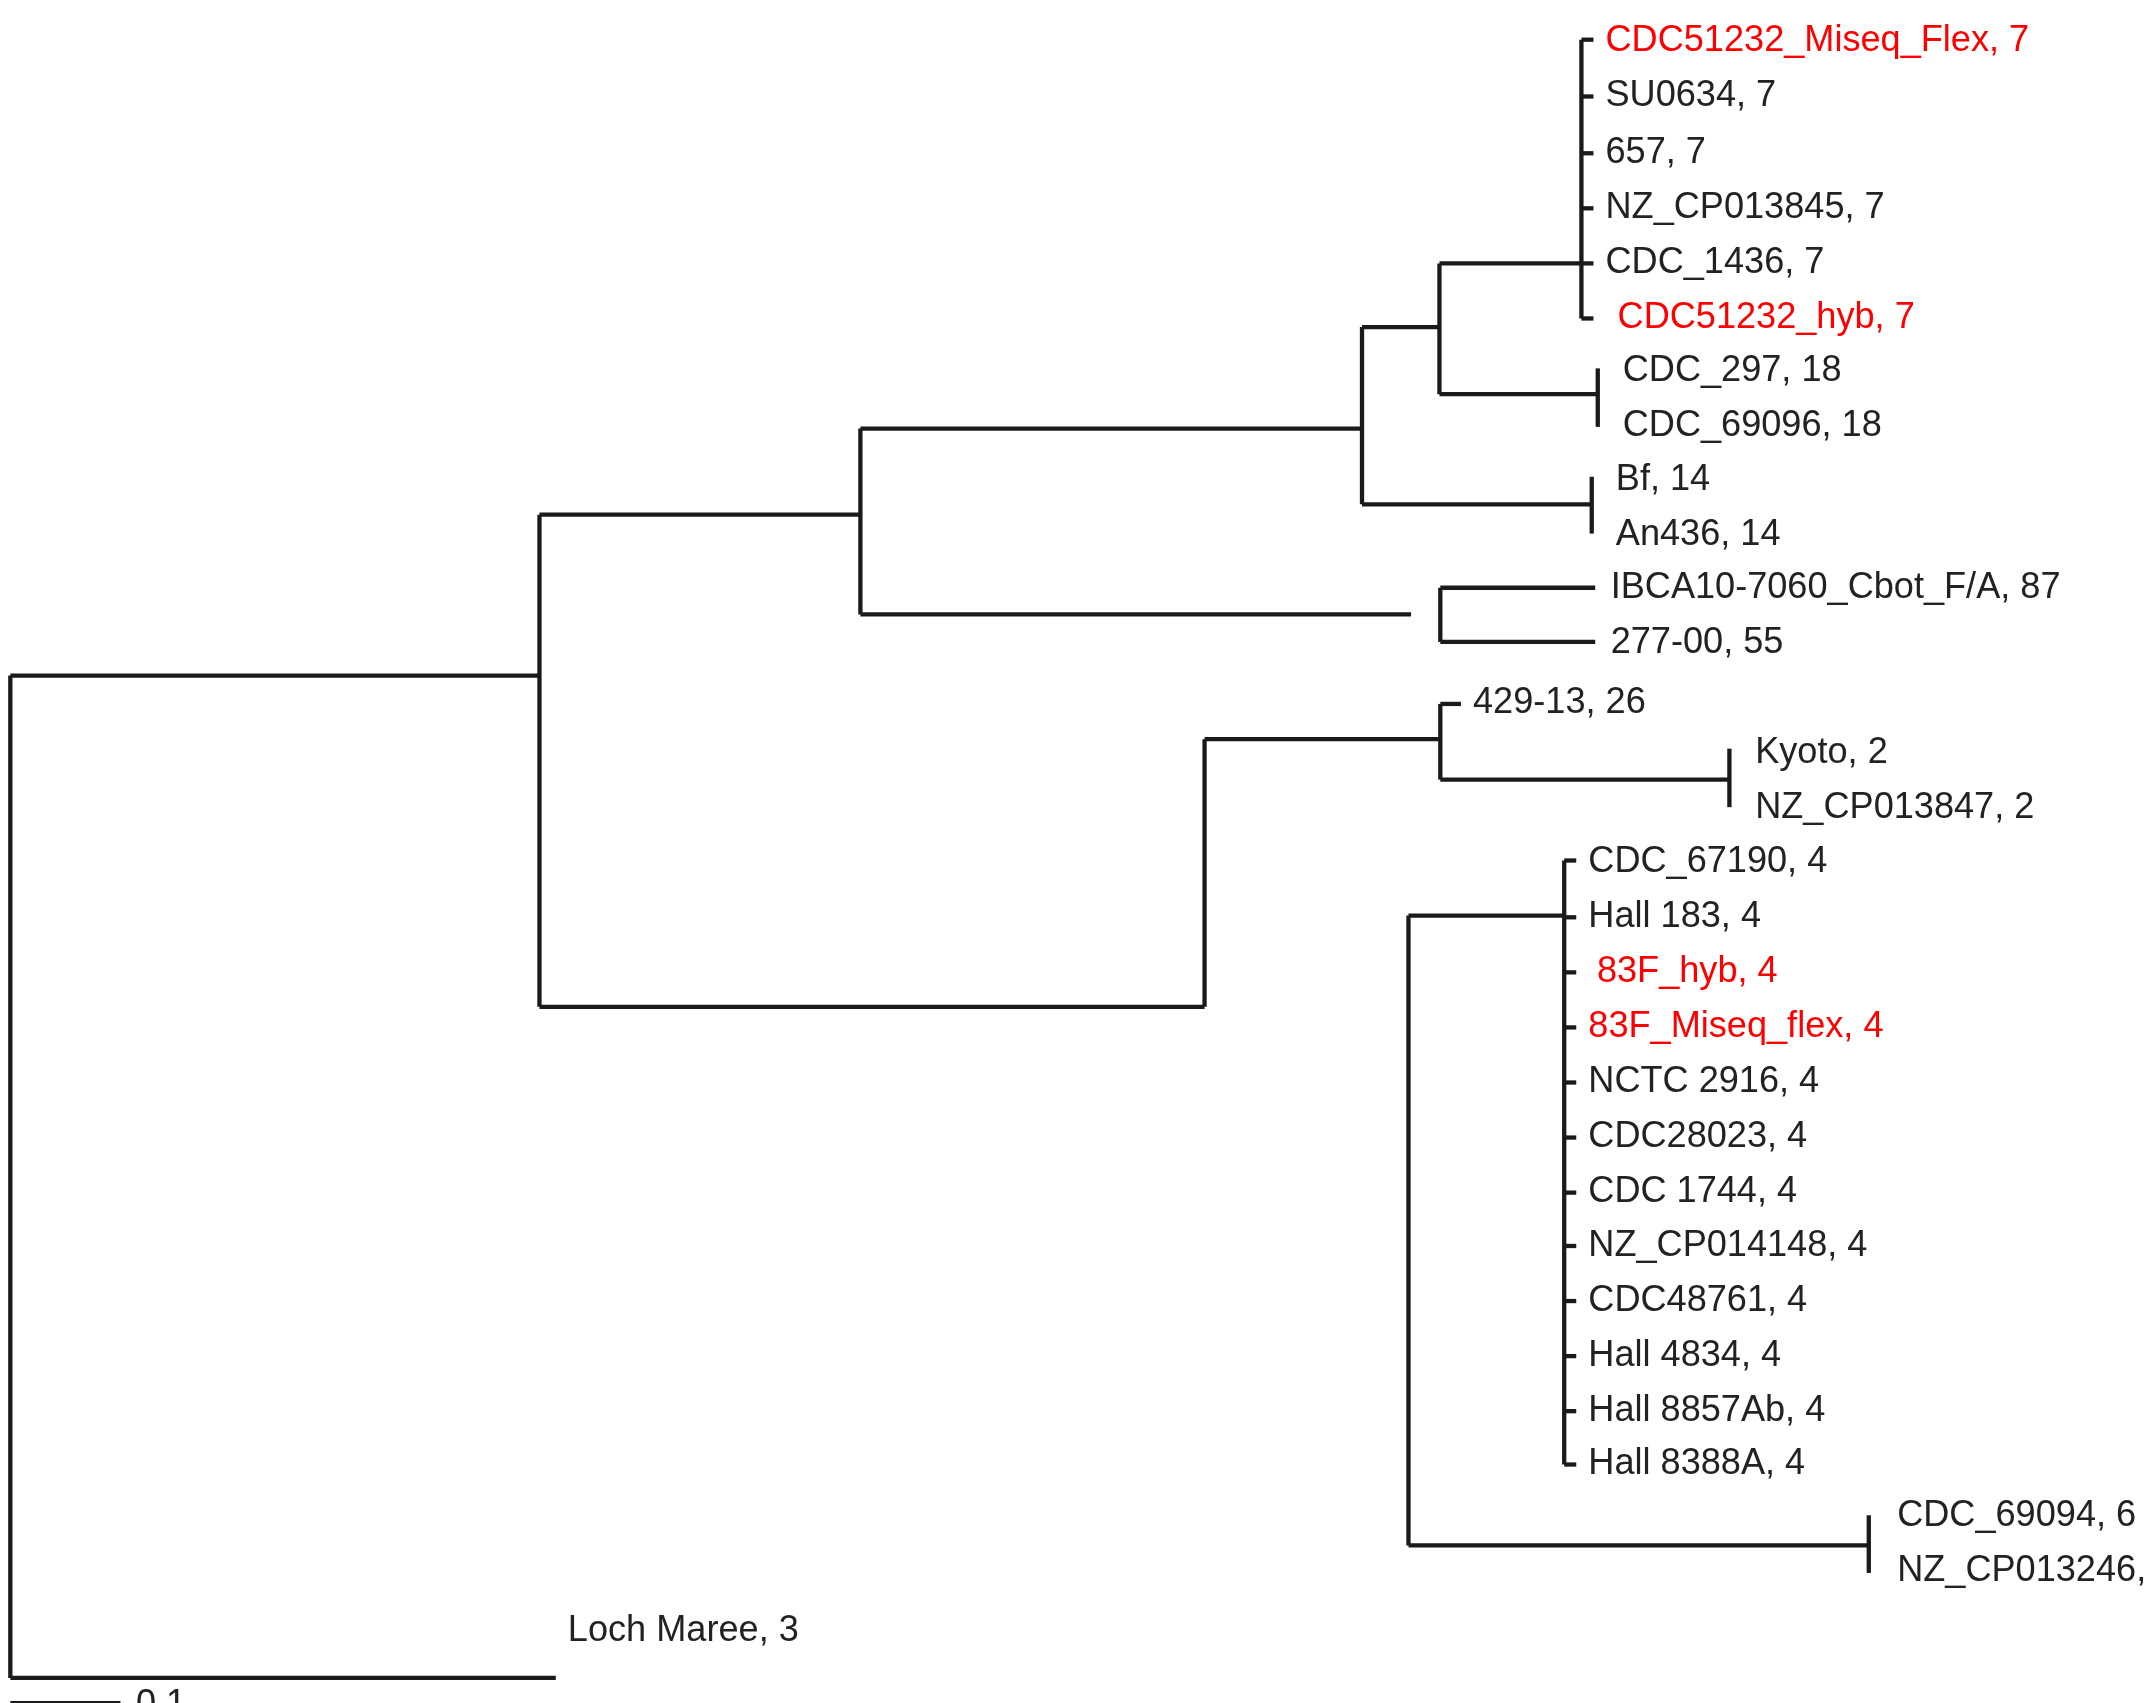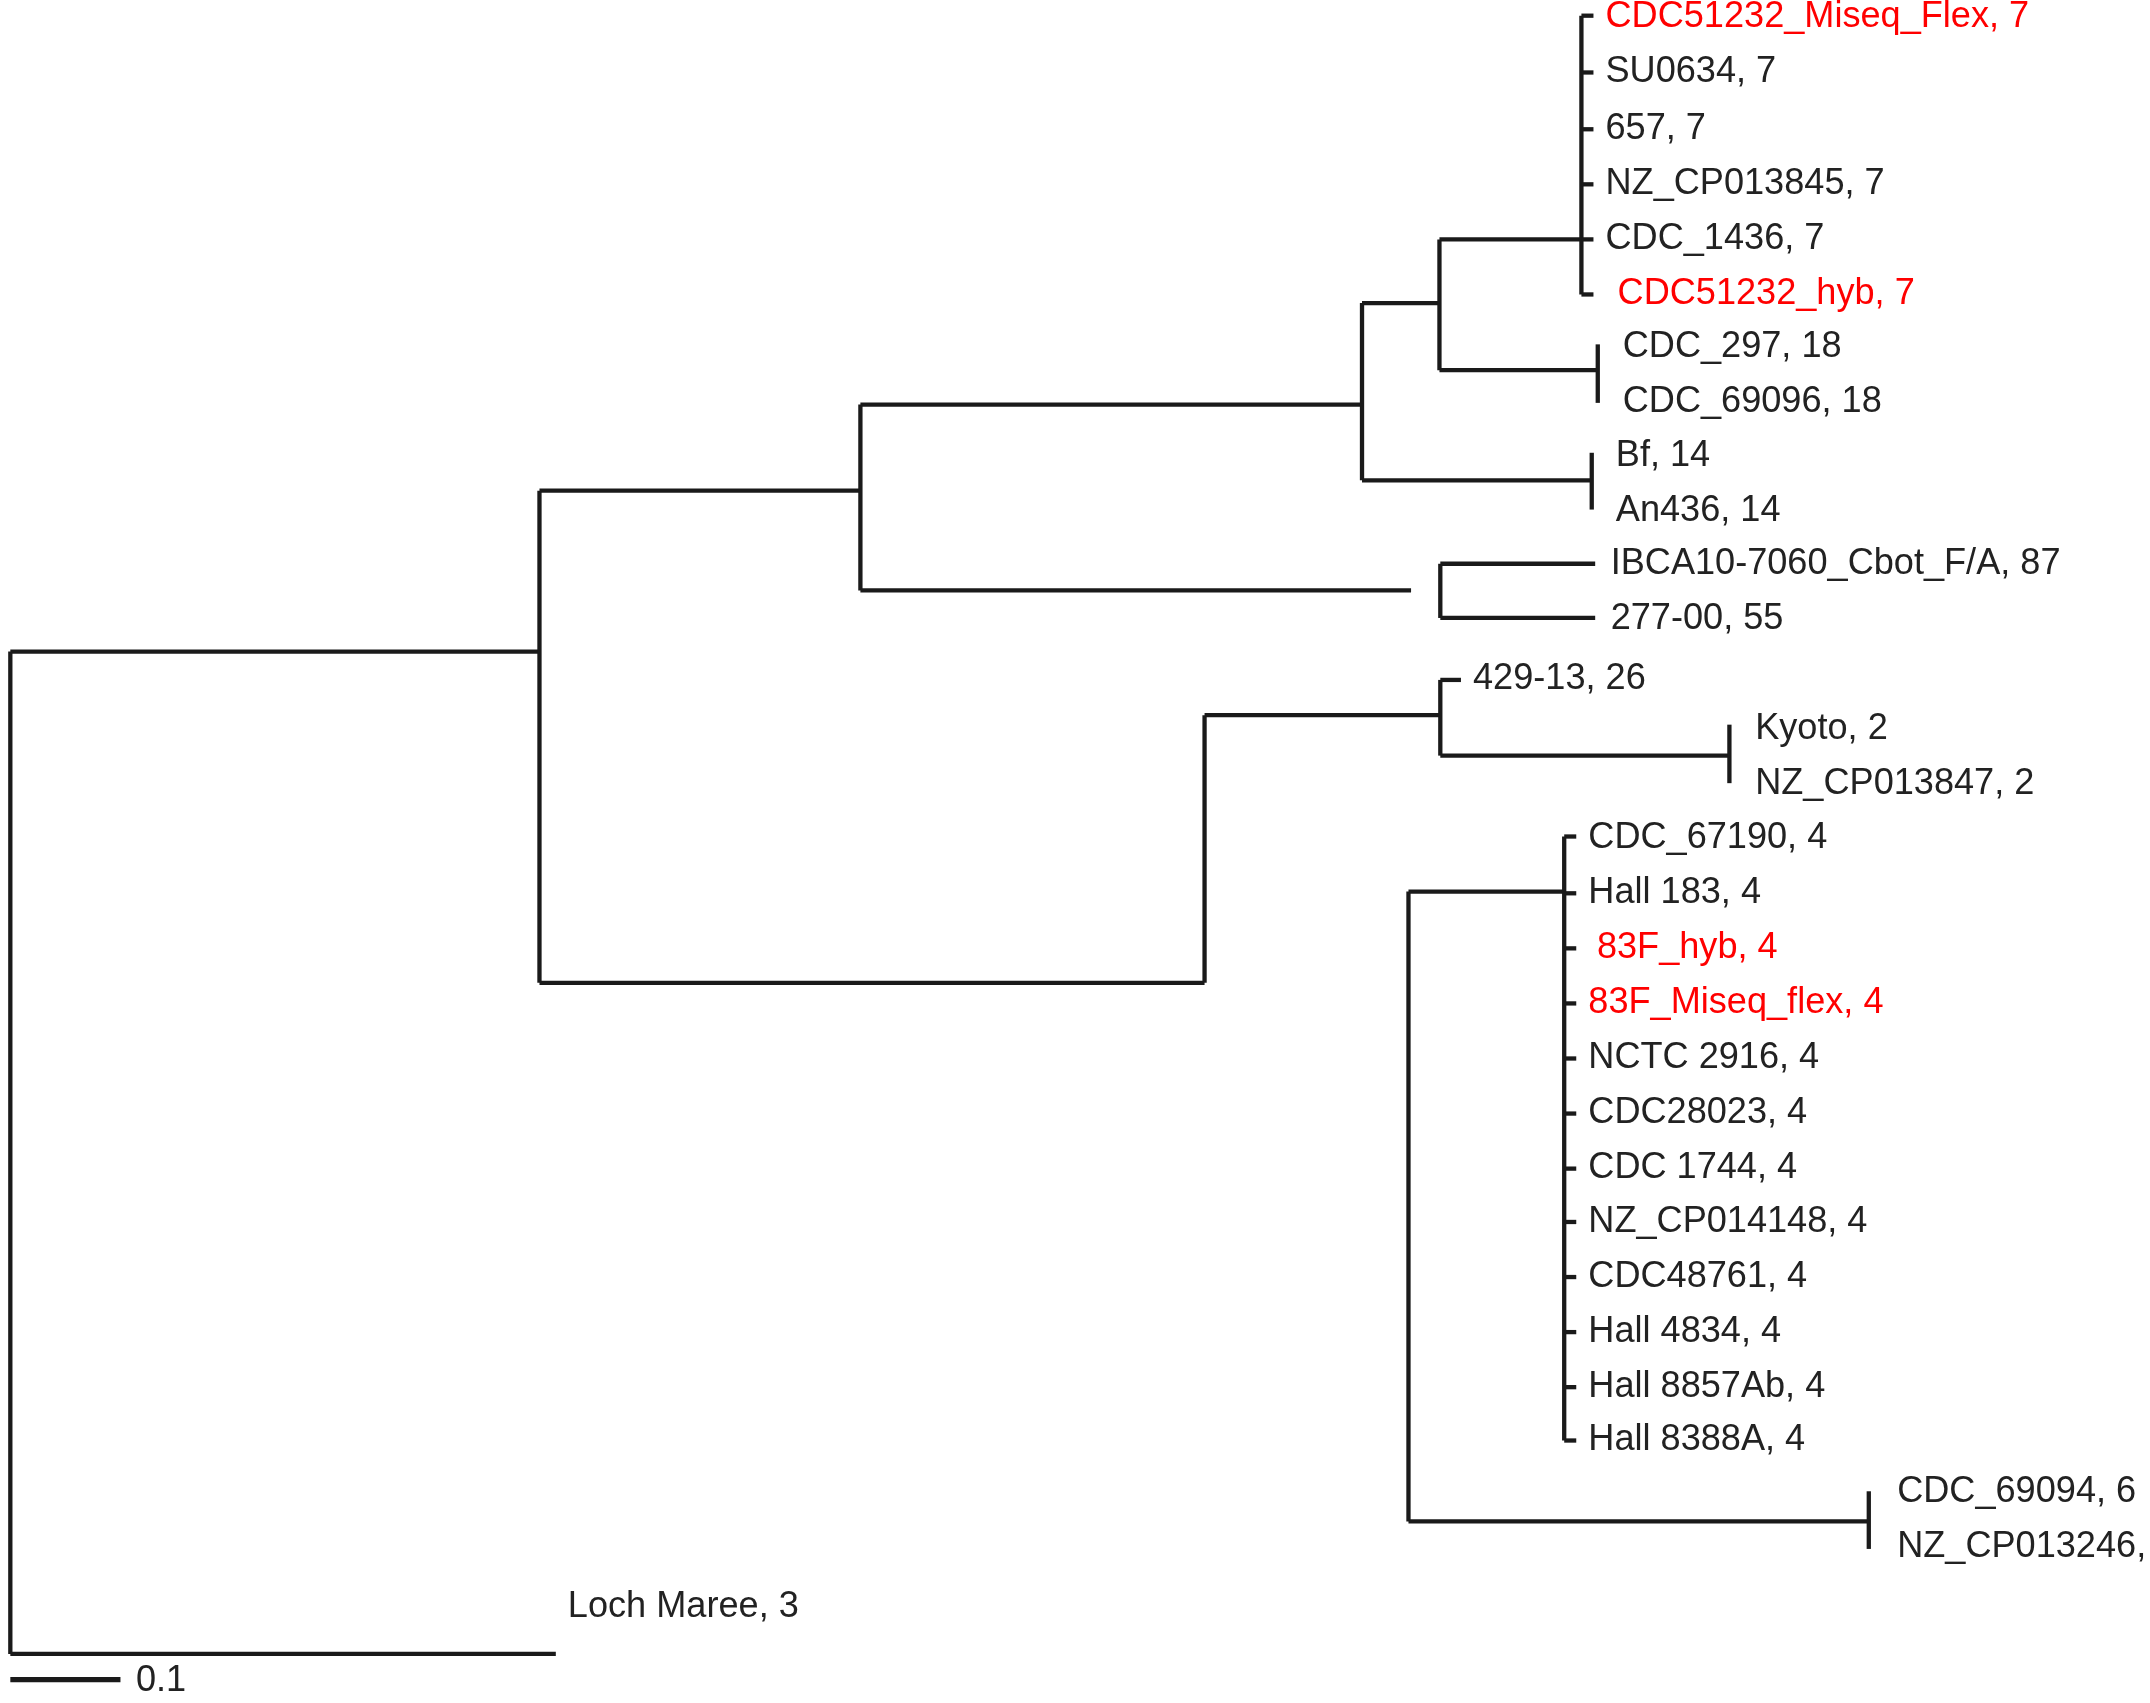"CDC51232_Miseq_Flex, 7" #tree-root { margin-top: none -> 24px }
